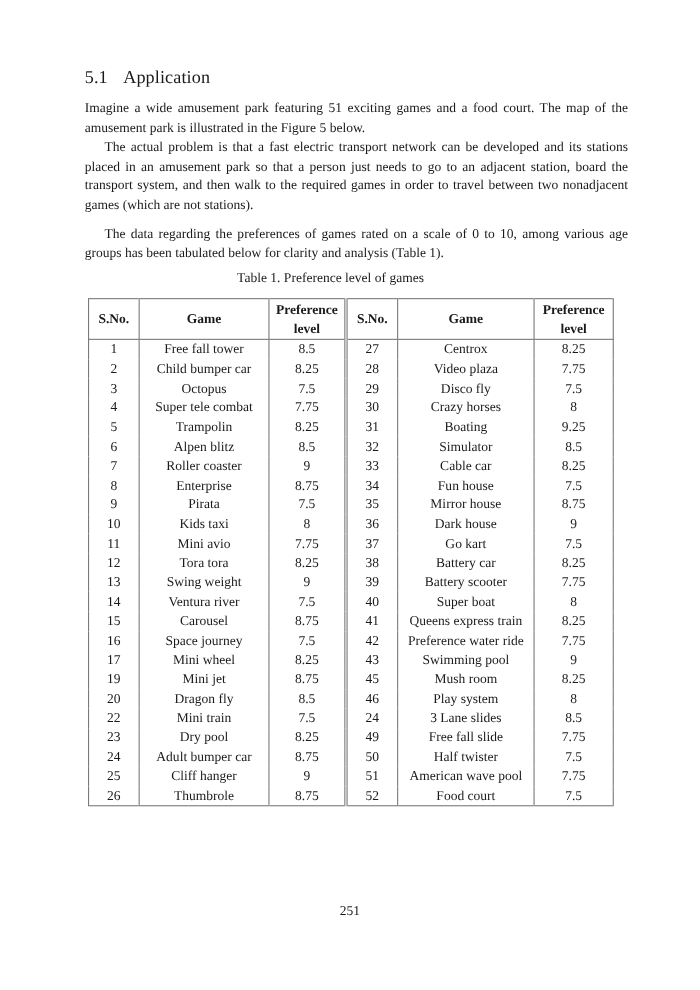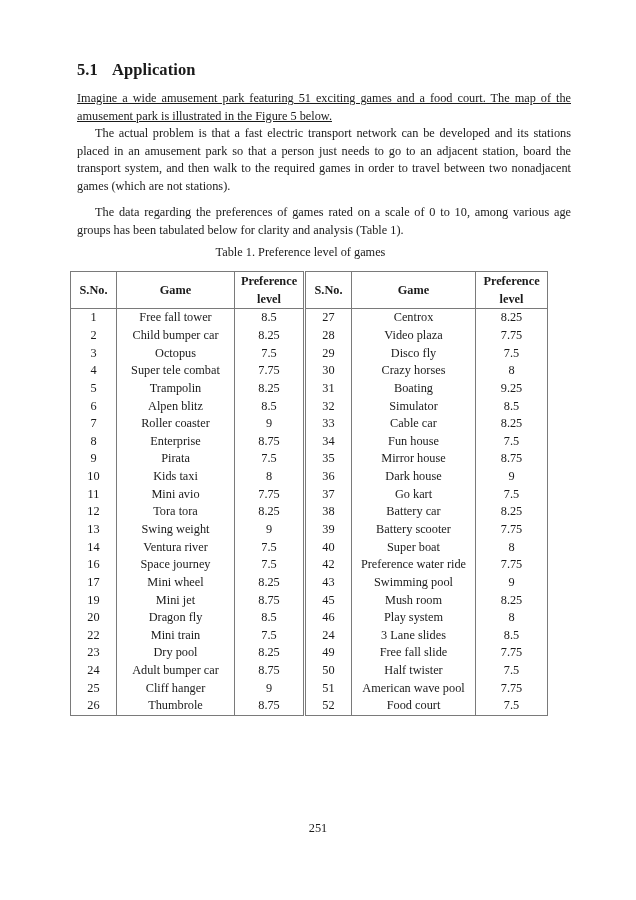"5.1 Application" .heading { font-weight: bold -> normal }
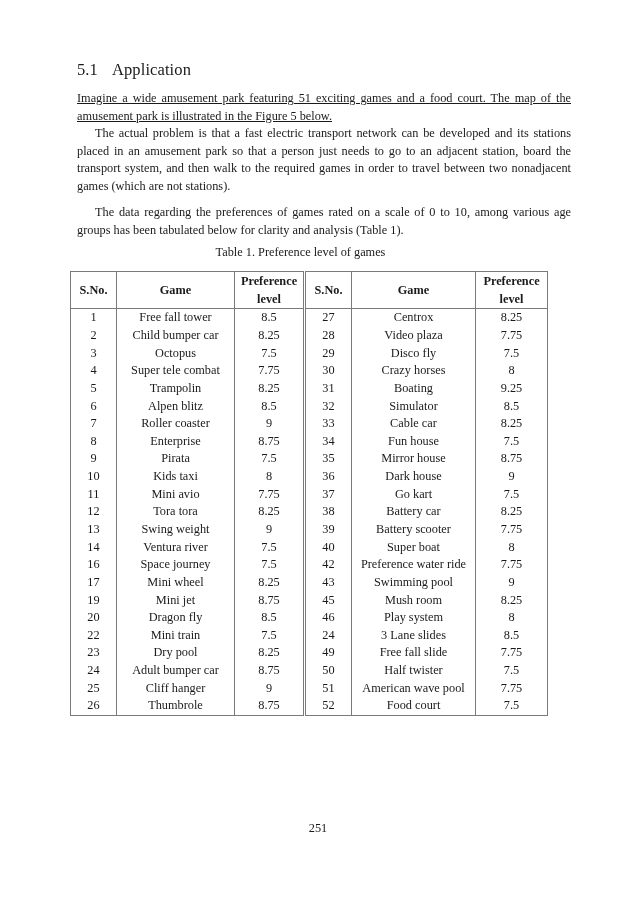"Imagine a wide amusement park" .p1 { text-decoration: underline -> none }
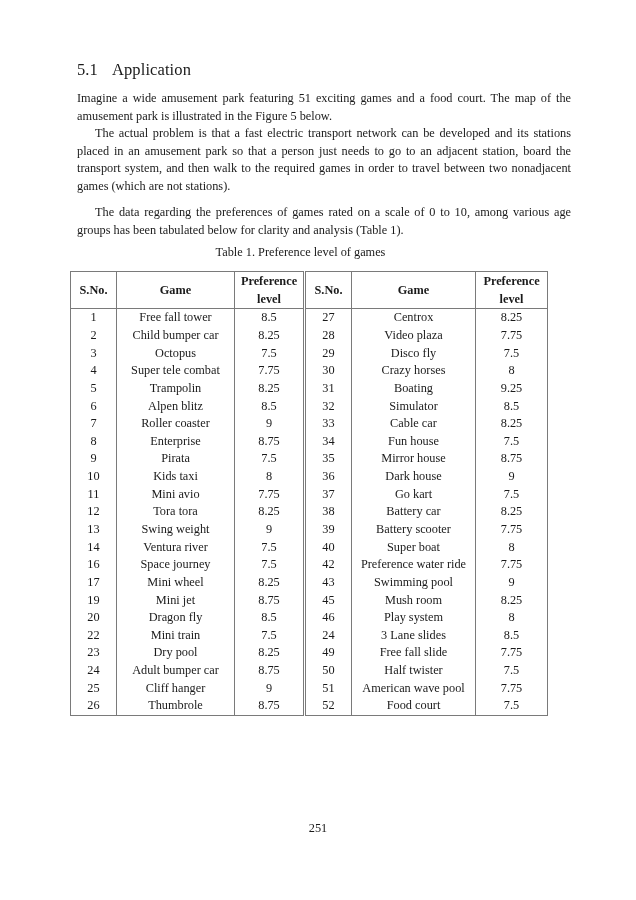"S.No." table.pref { left: 70px -> 80px }
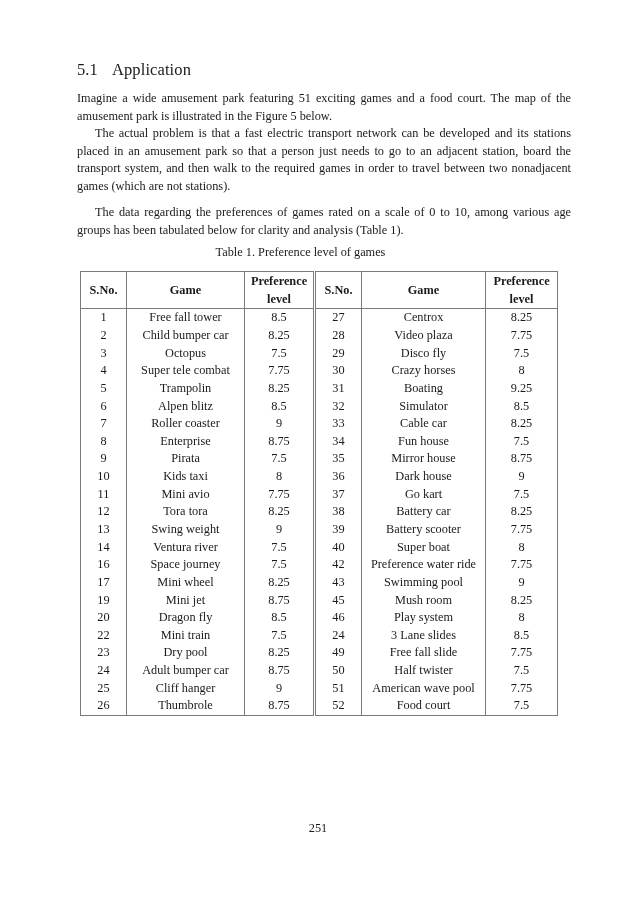"15" tr { html: none -> <tr> <td>15</td> <td>Carousel</td> <td>8.75</td> <td>41</td> <td>Queens express train</td> <td>8.25</td> </tr> }
